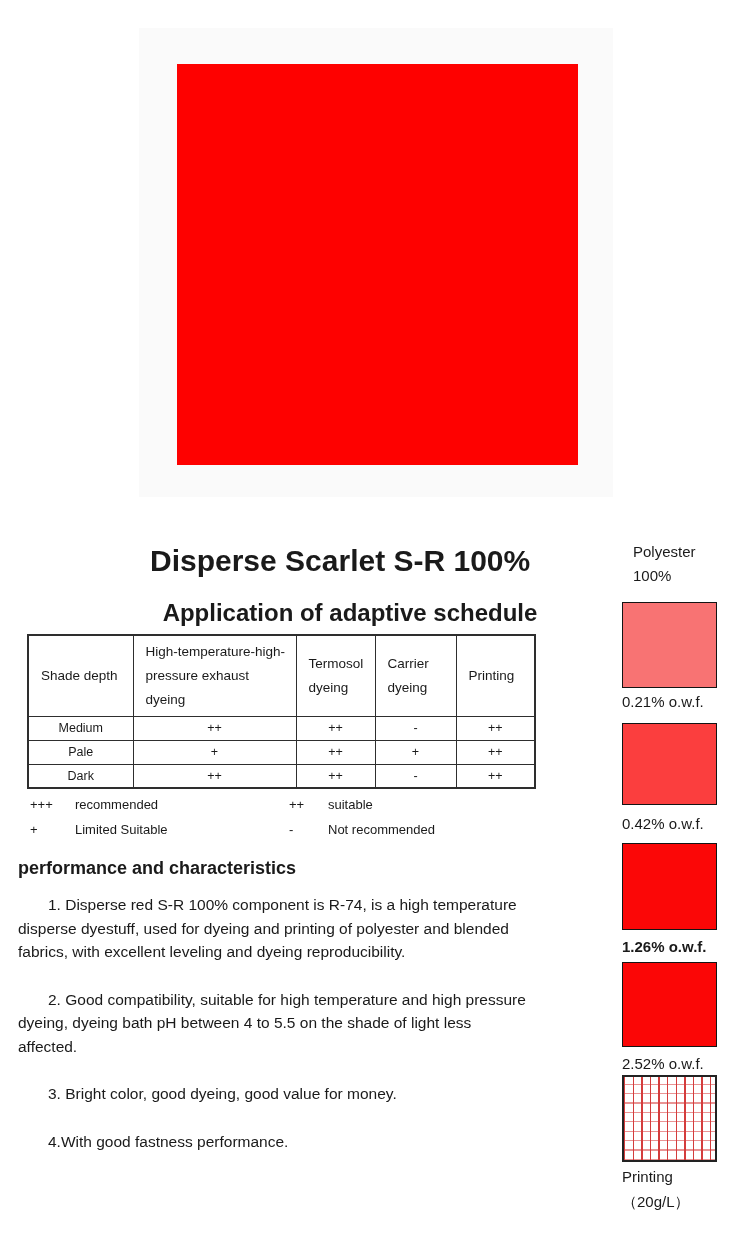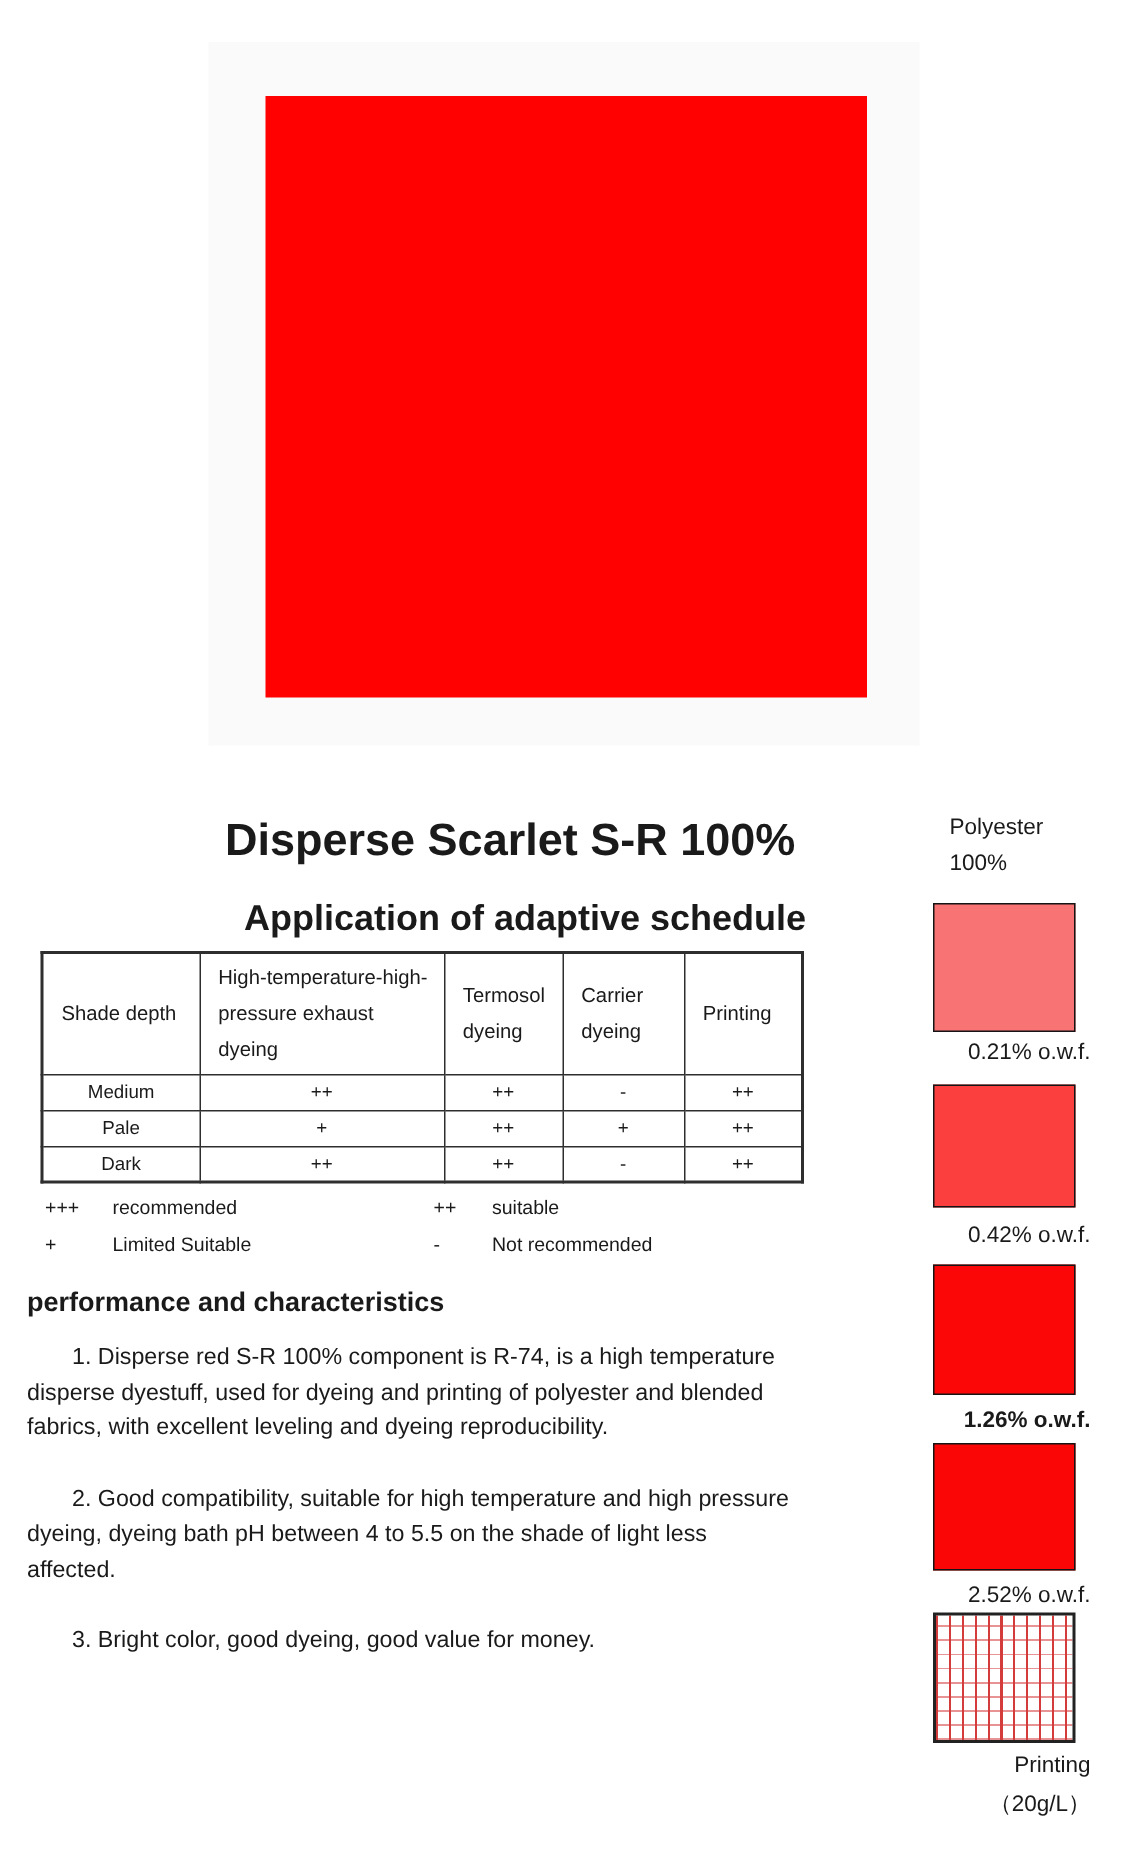"0.21% o.w.f." .swatch-label { text-align: right -> left }
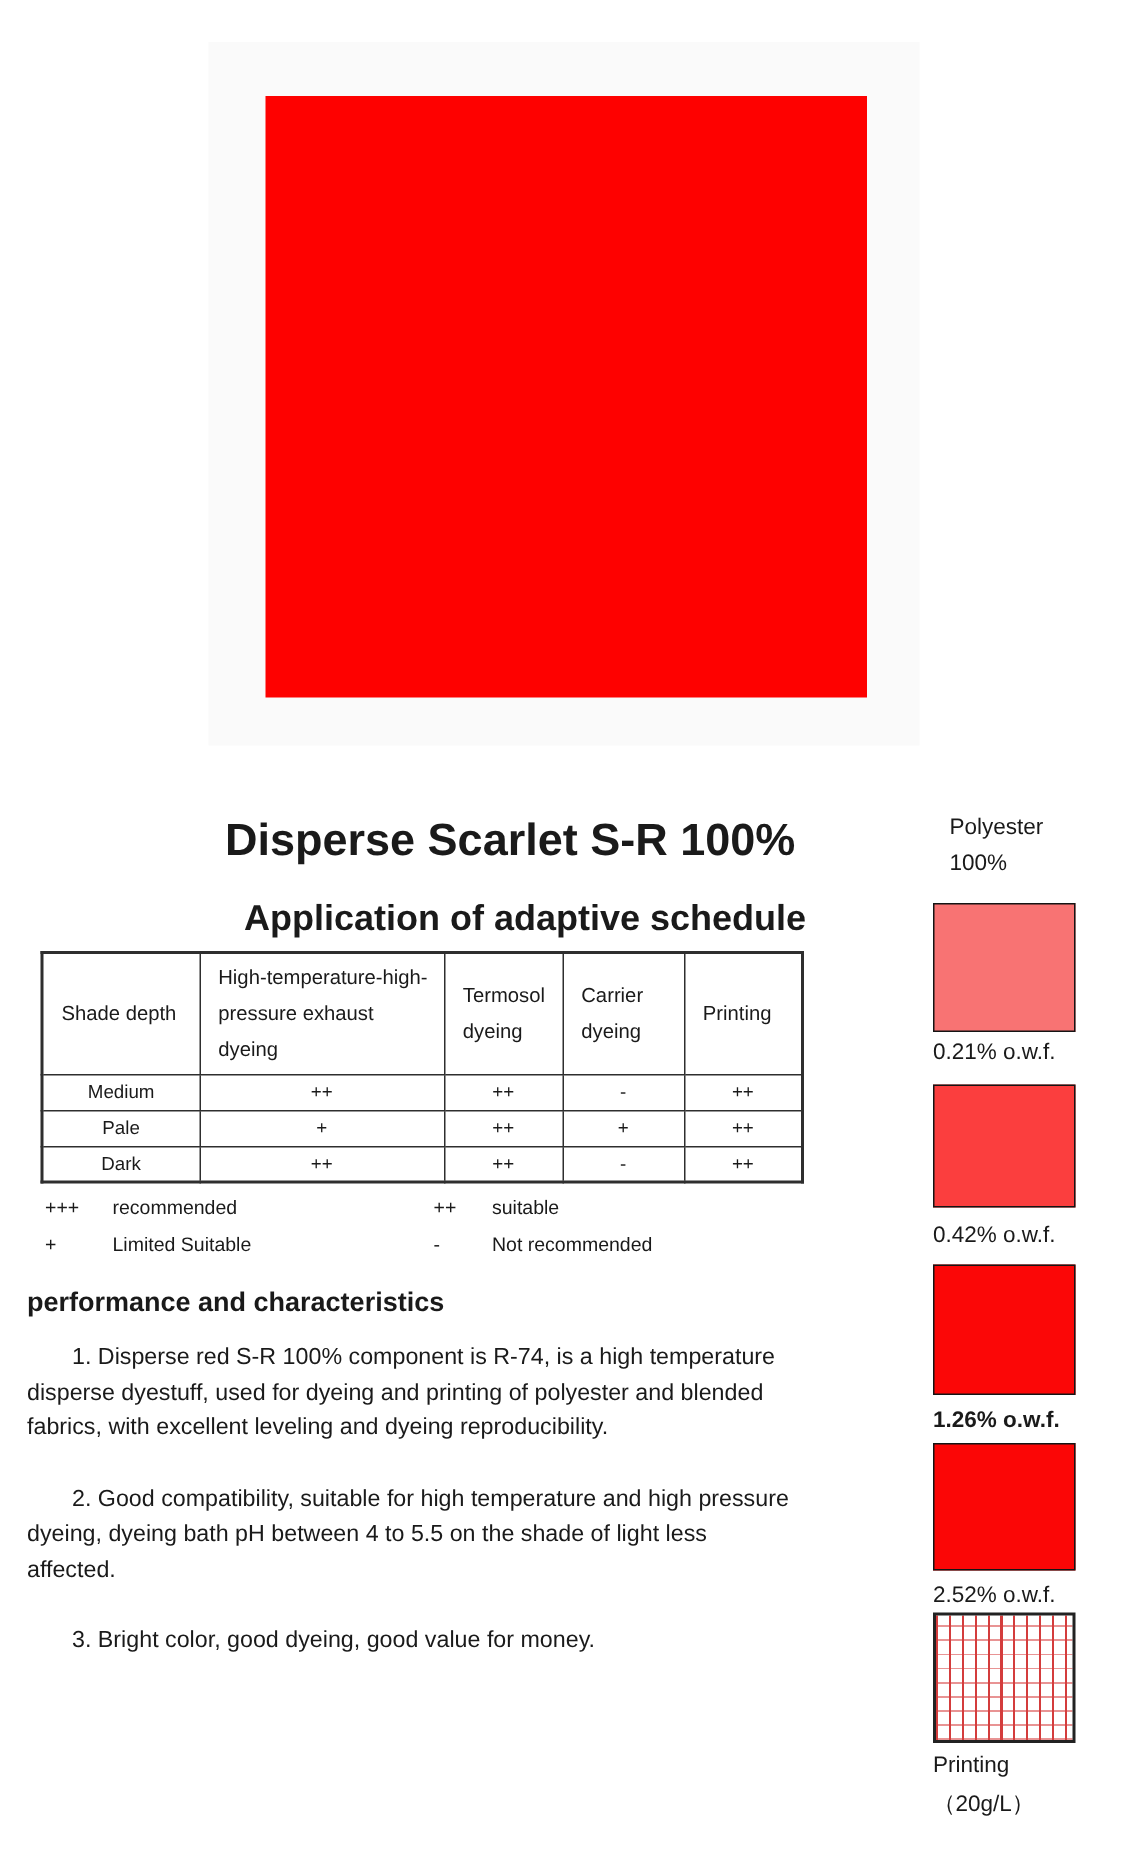"4.With good fastness performance." p { html: none -> <p>4.With good fastness performance.</p> }
